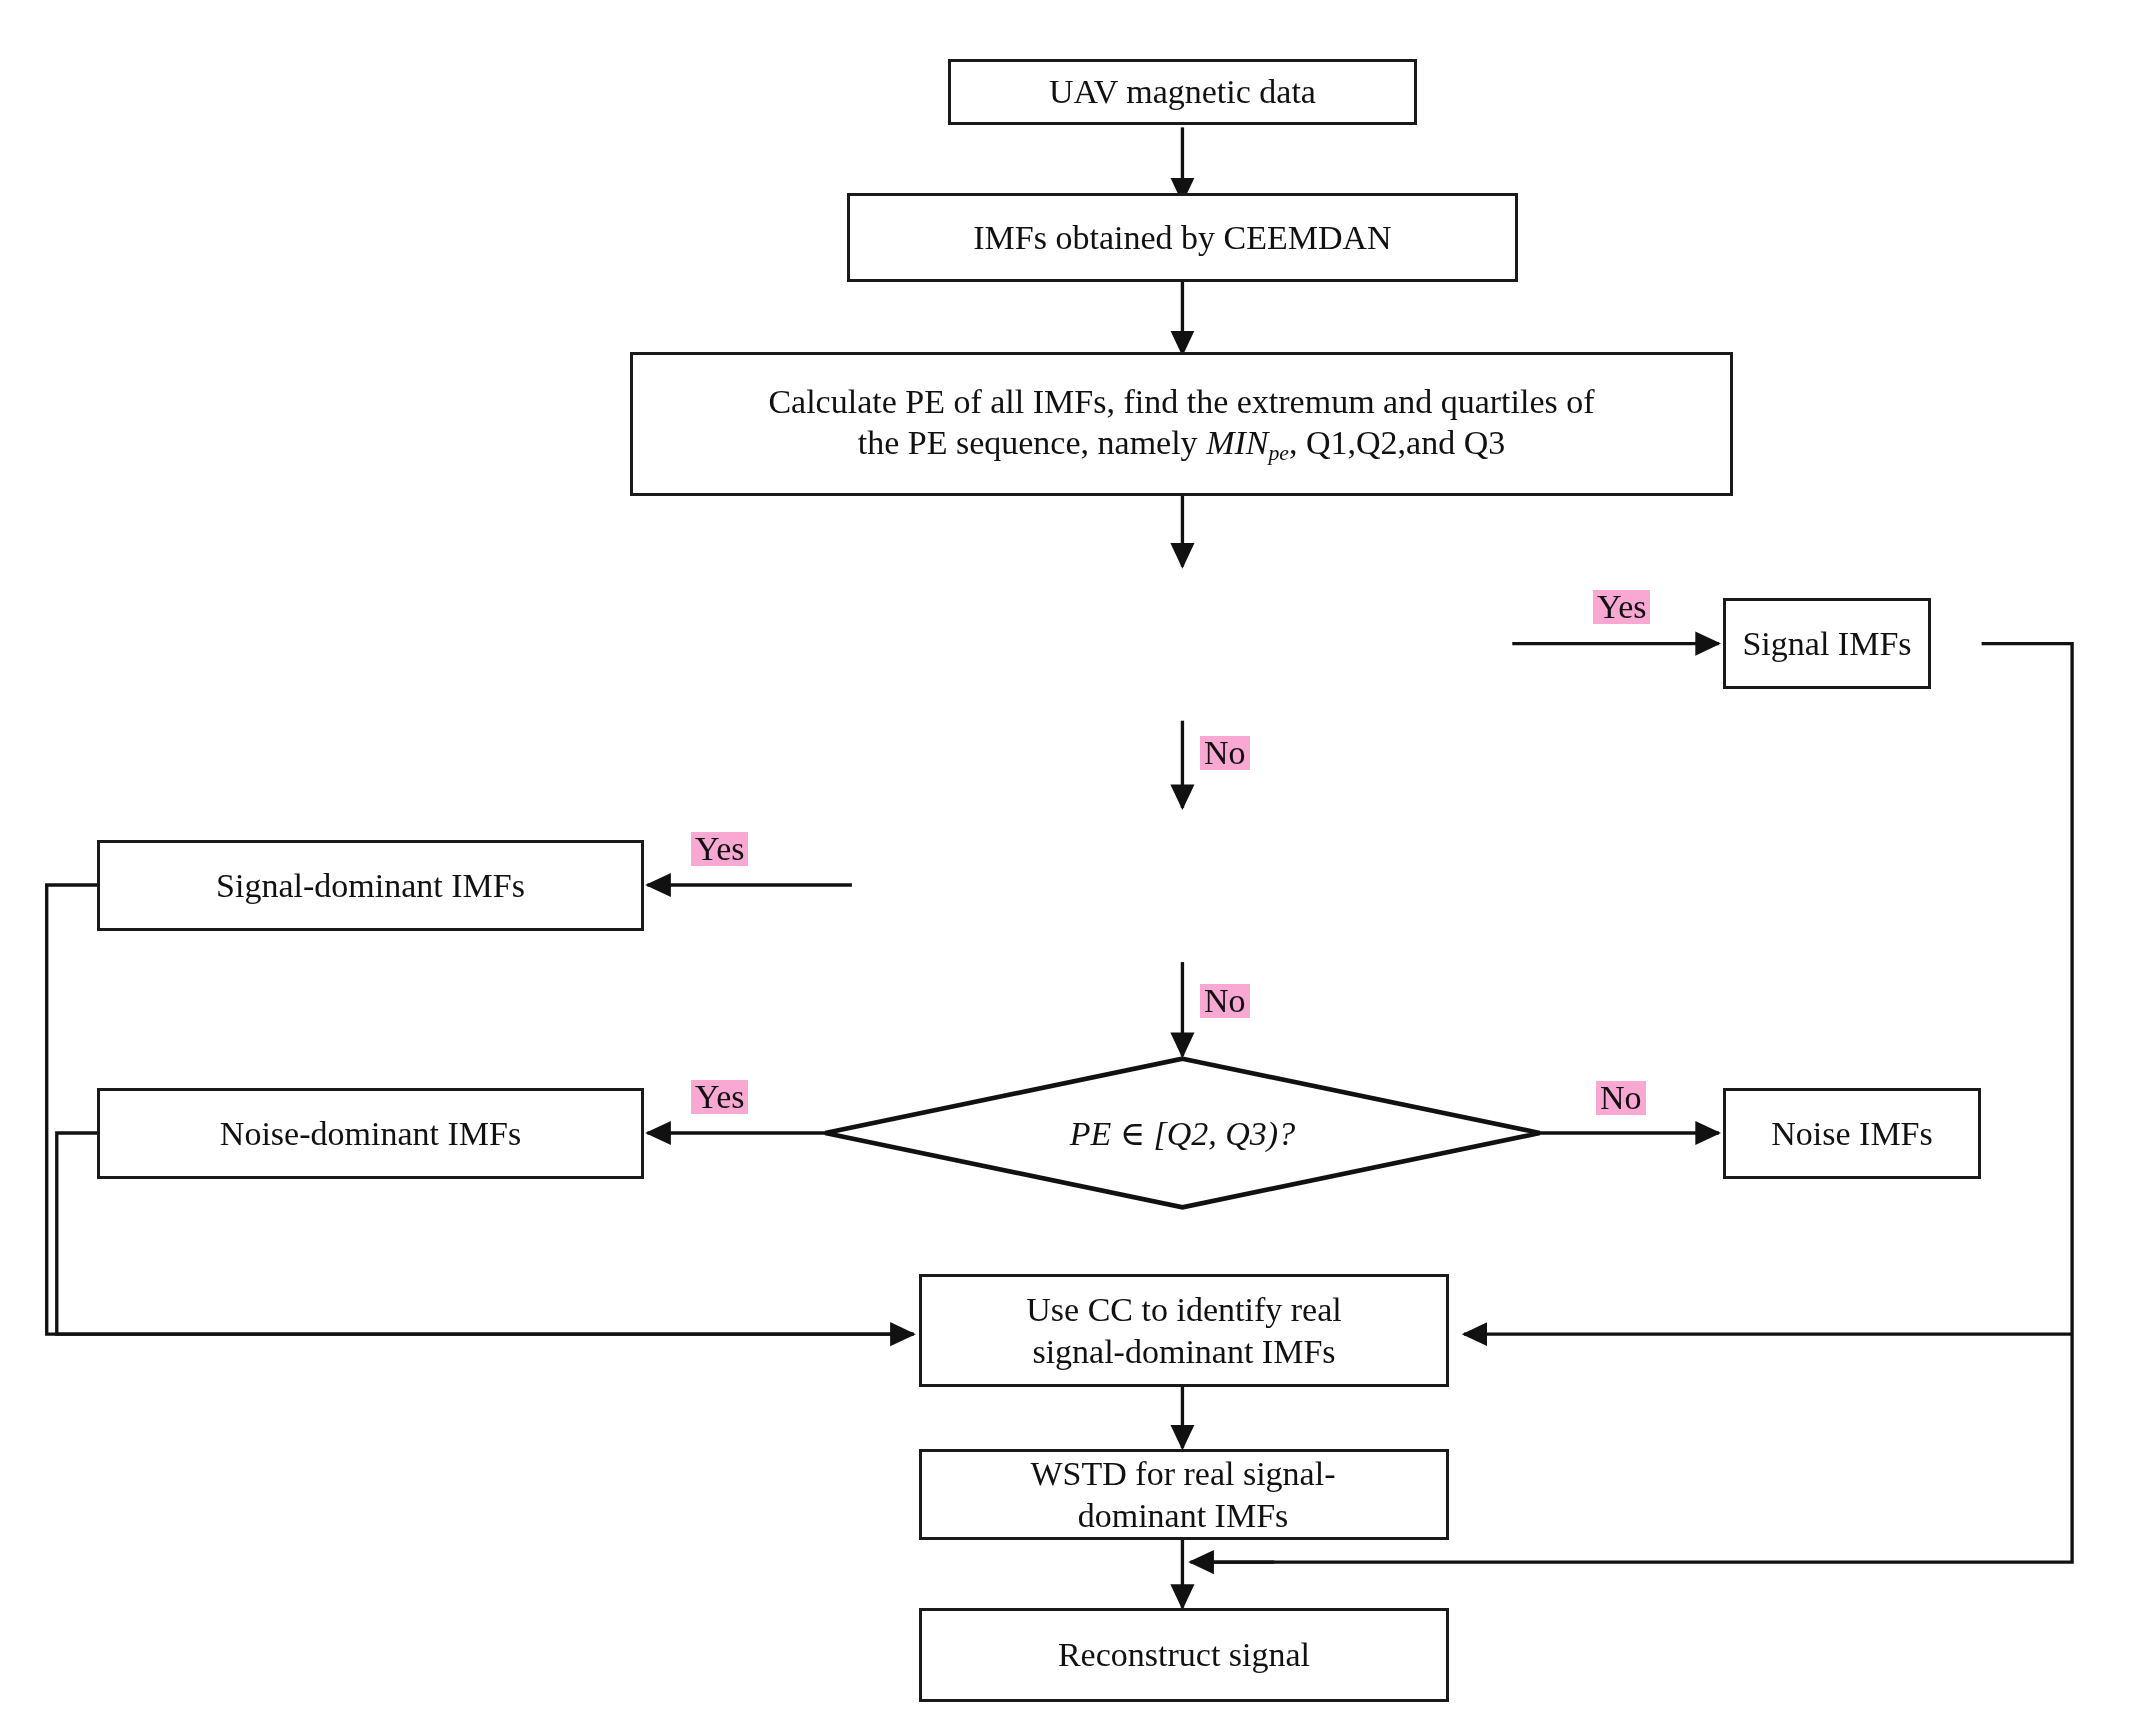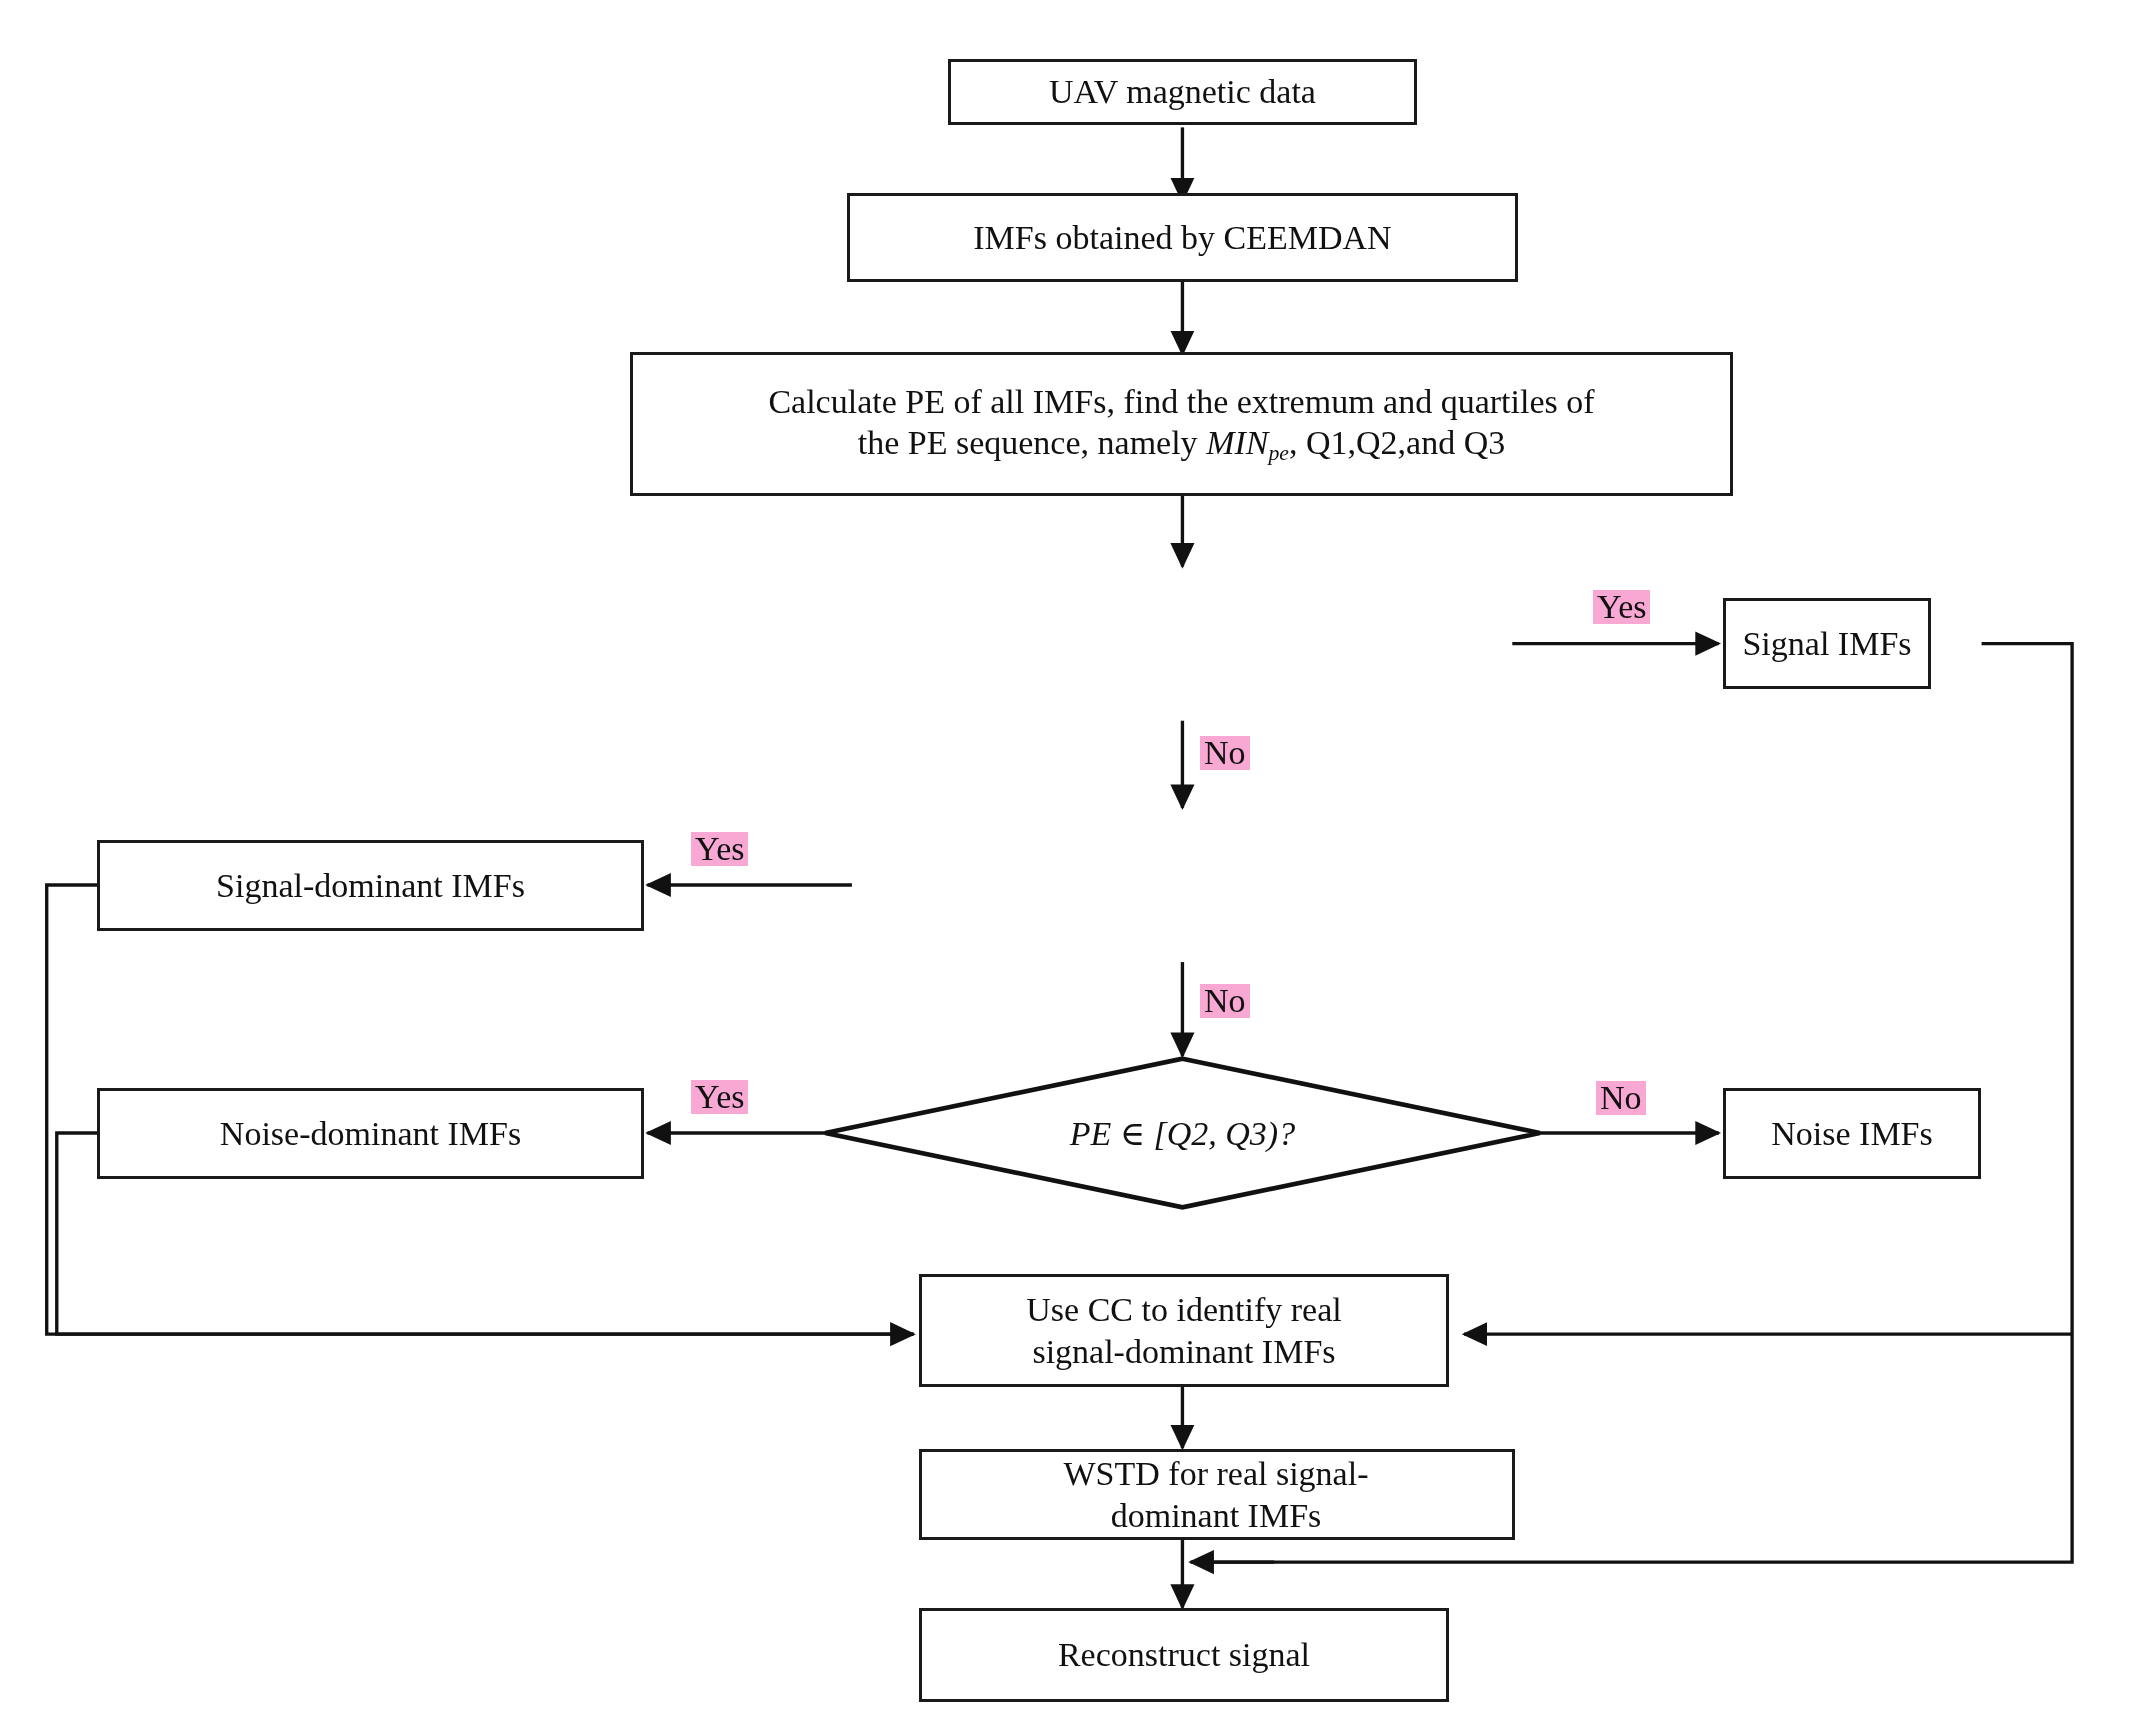"WSTD for real signal-" div.node { width: 596px -> 530px }
